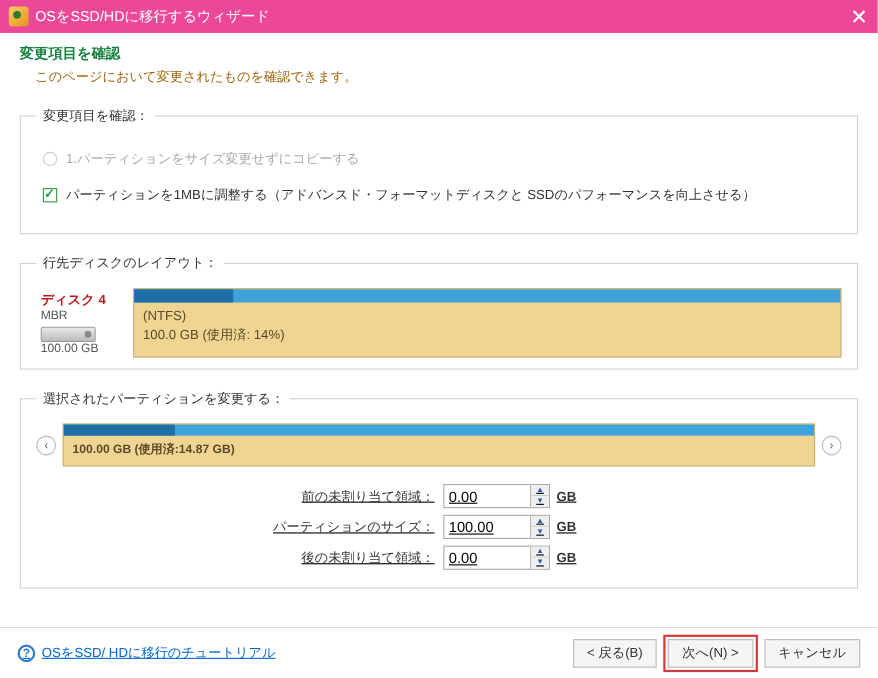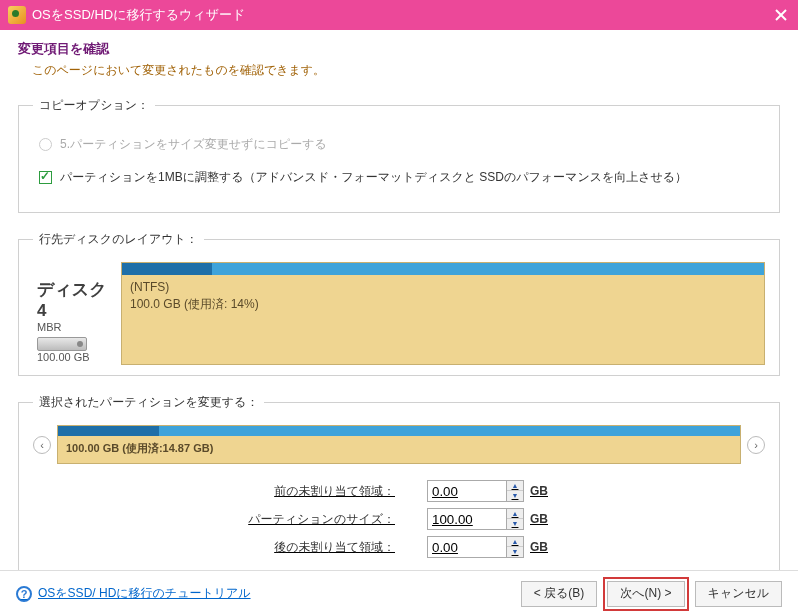"変更項目を確認" .header h1 { color: #701a75 -> #15803d }
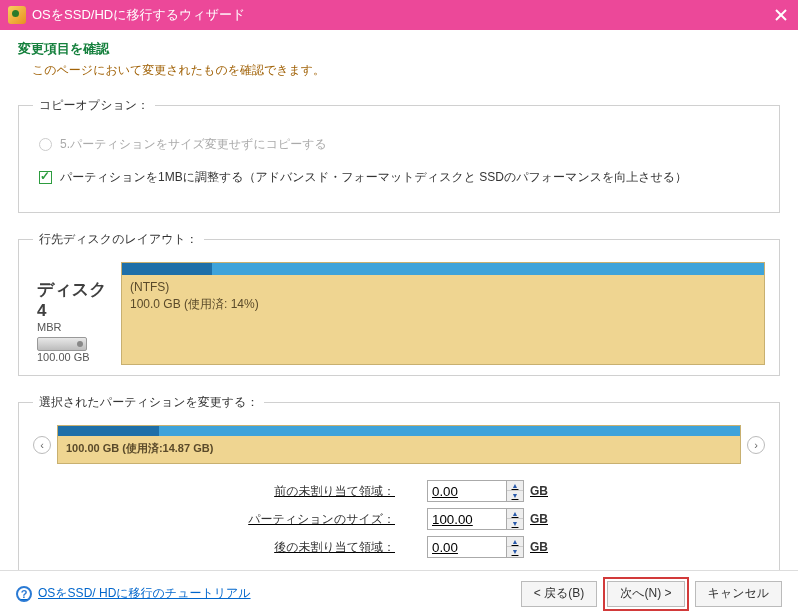"コピーオプション：" legend { text: コピーオプション -> 変更項目を確認 }
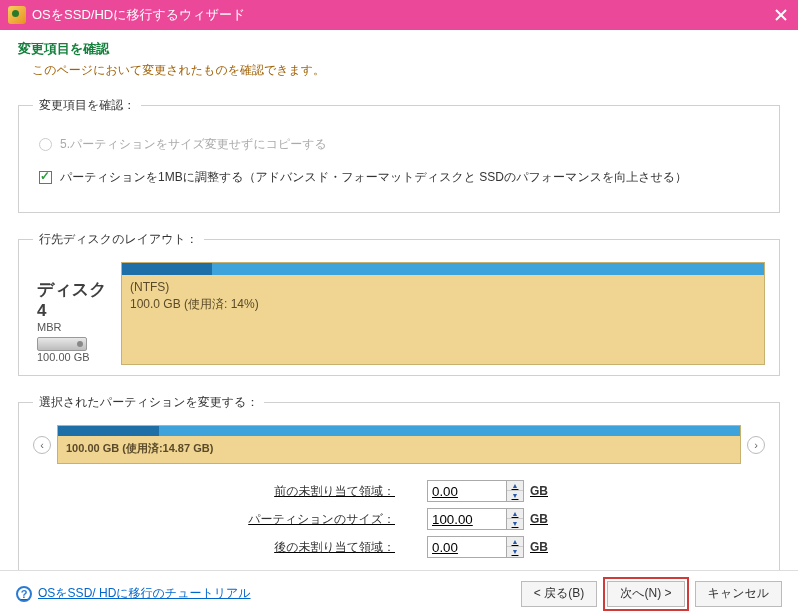"5.パーティションをサイズ変更せずにコピーする" span { text: 5 -> 1 }
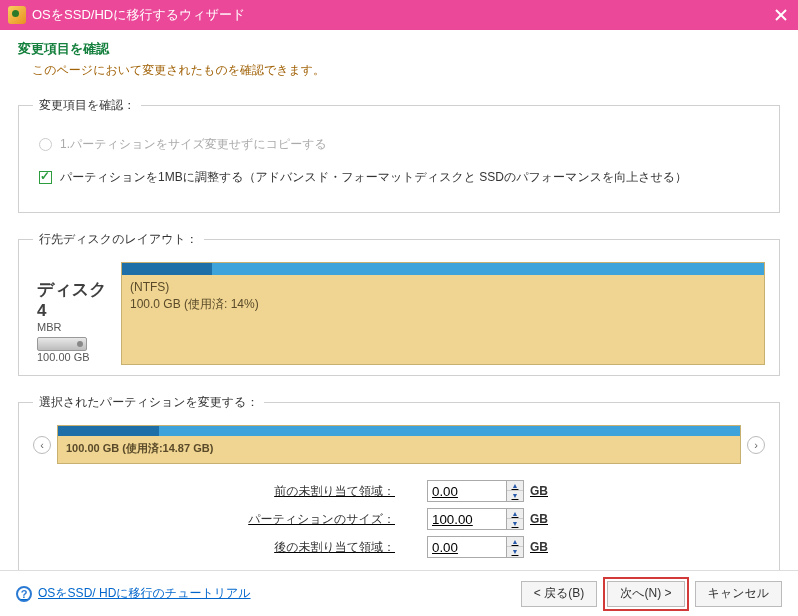"ディスク 4" .disk-info .dname { color: #404040 -> #b91c1c; font-size: 17px -> 12px; margin-top: 14px -> none }
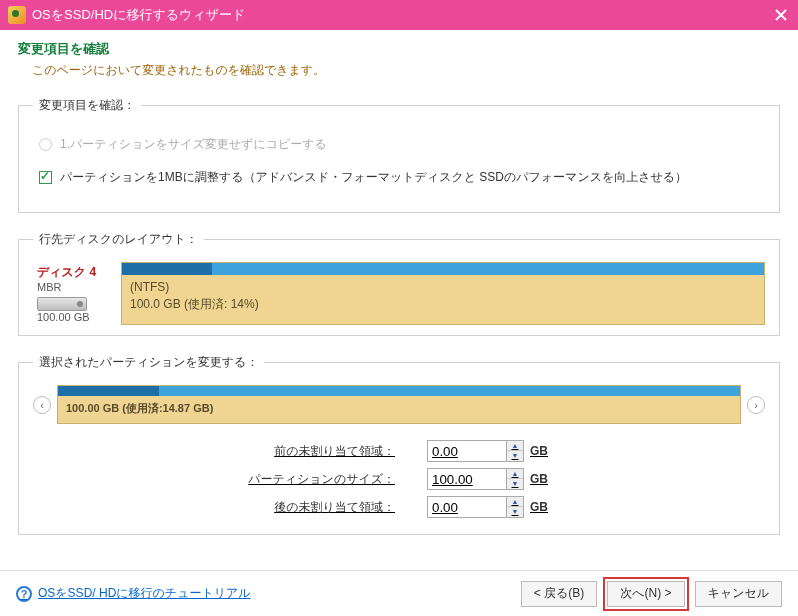"0.00" .spinner input { margin-left: 24px -> none }
